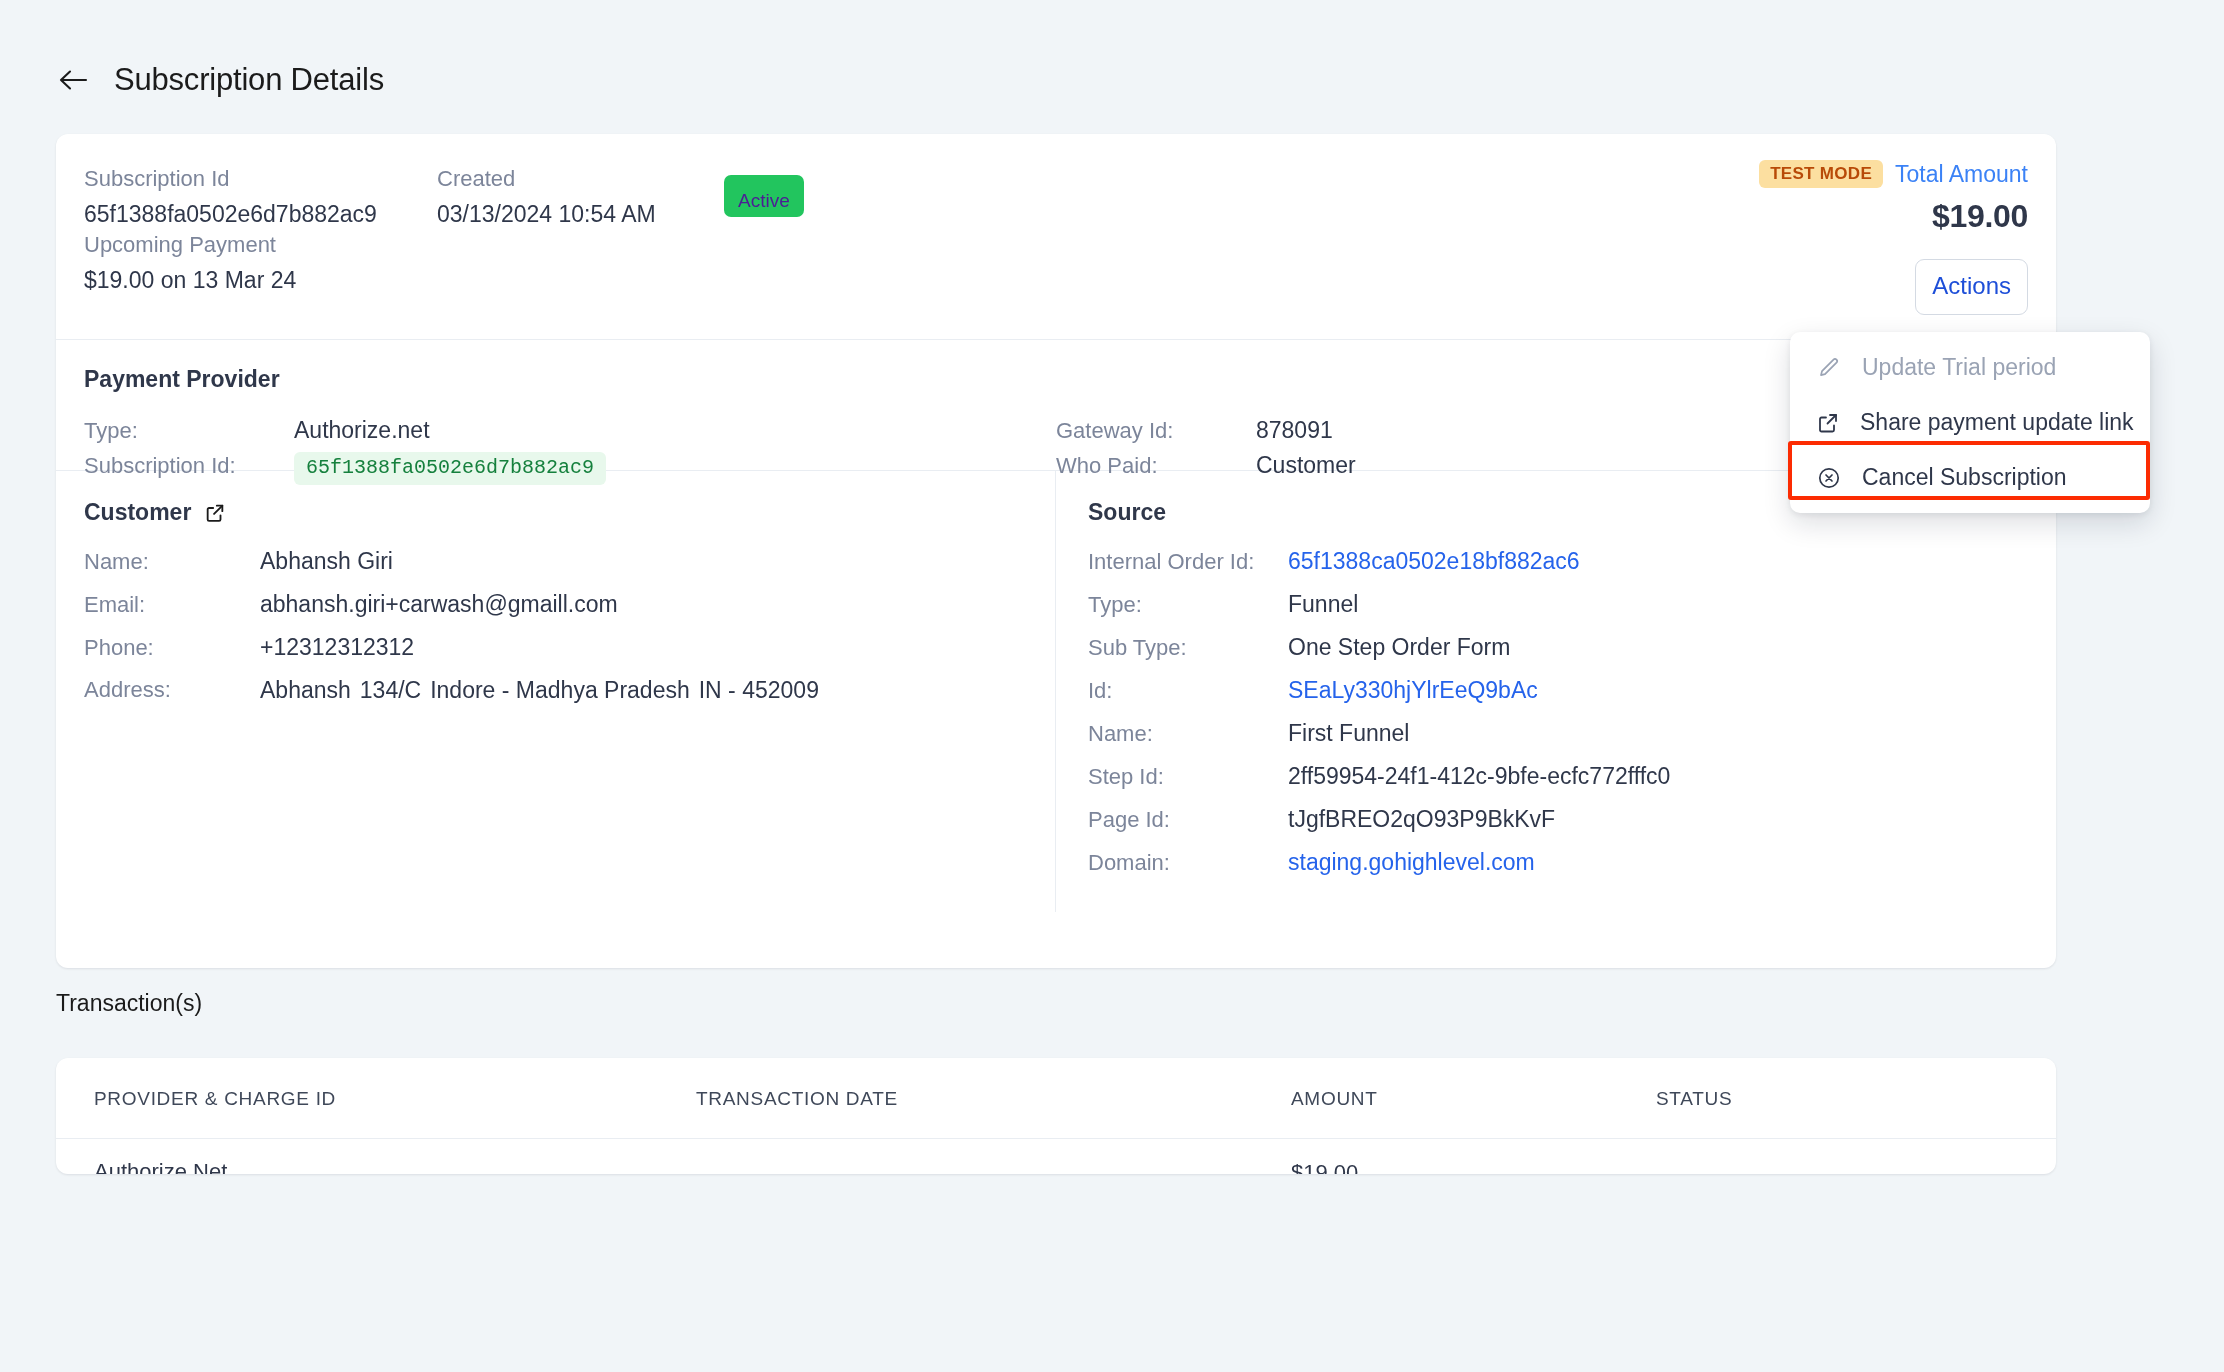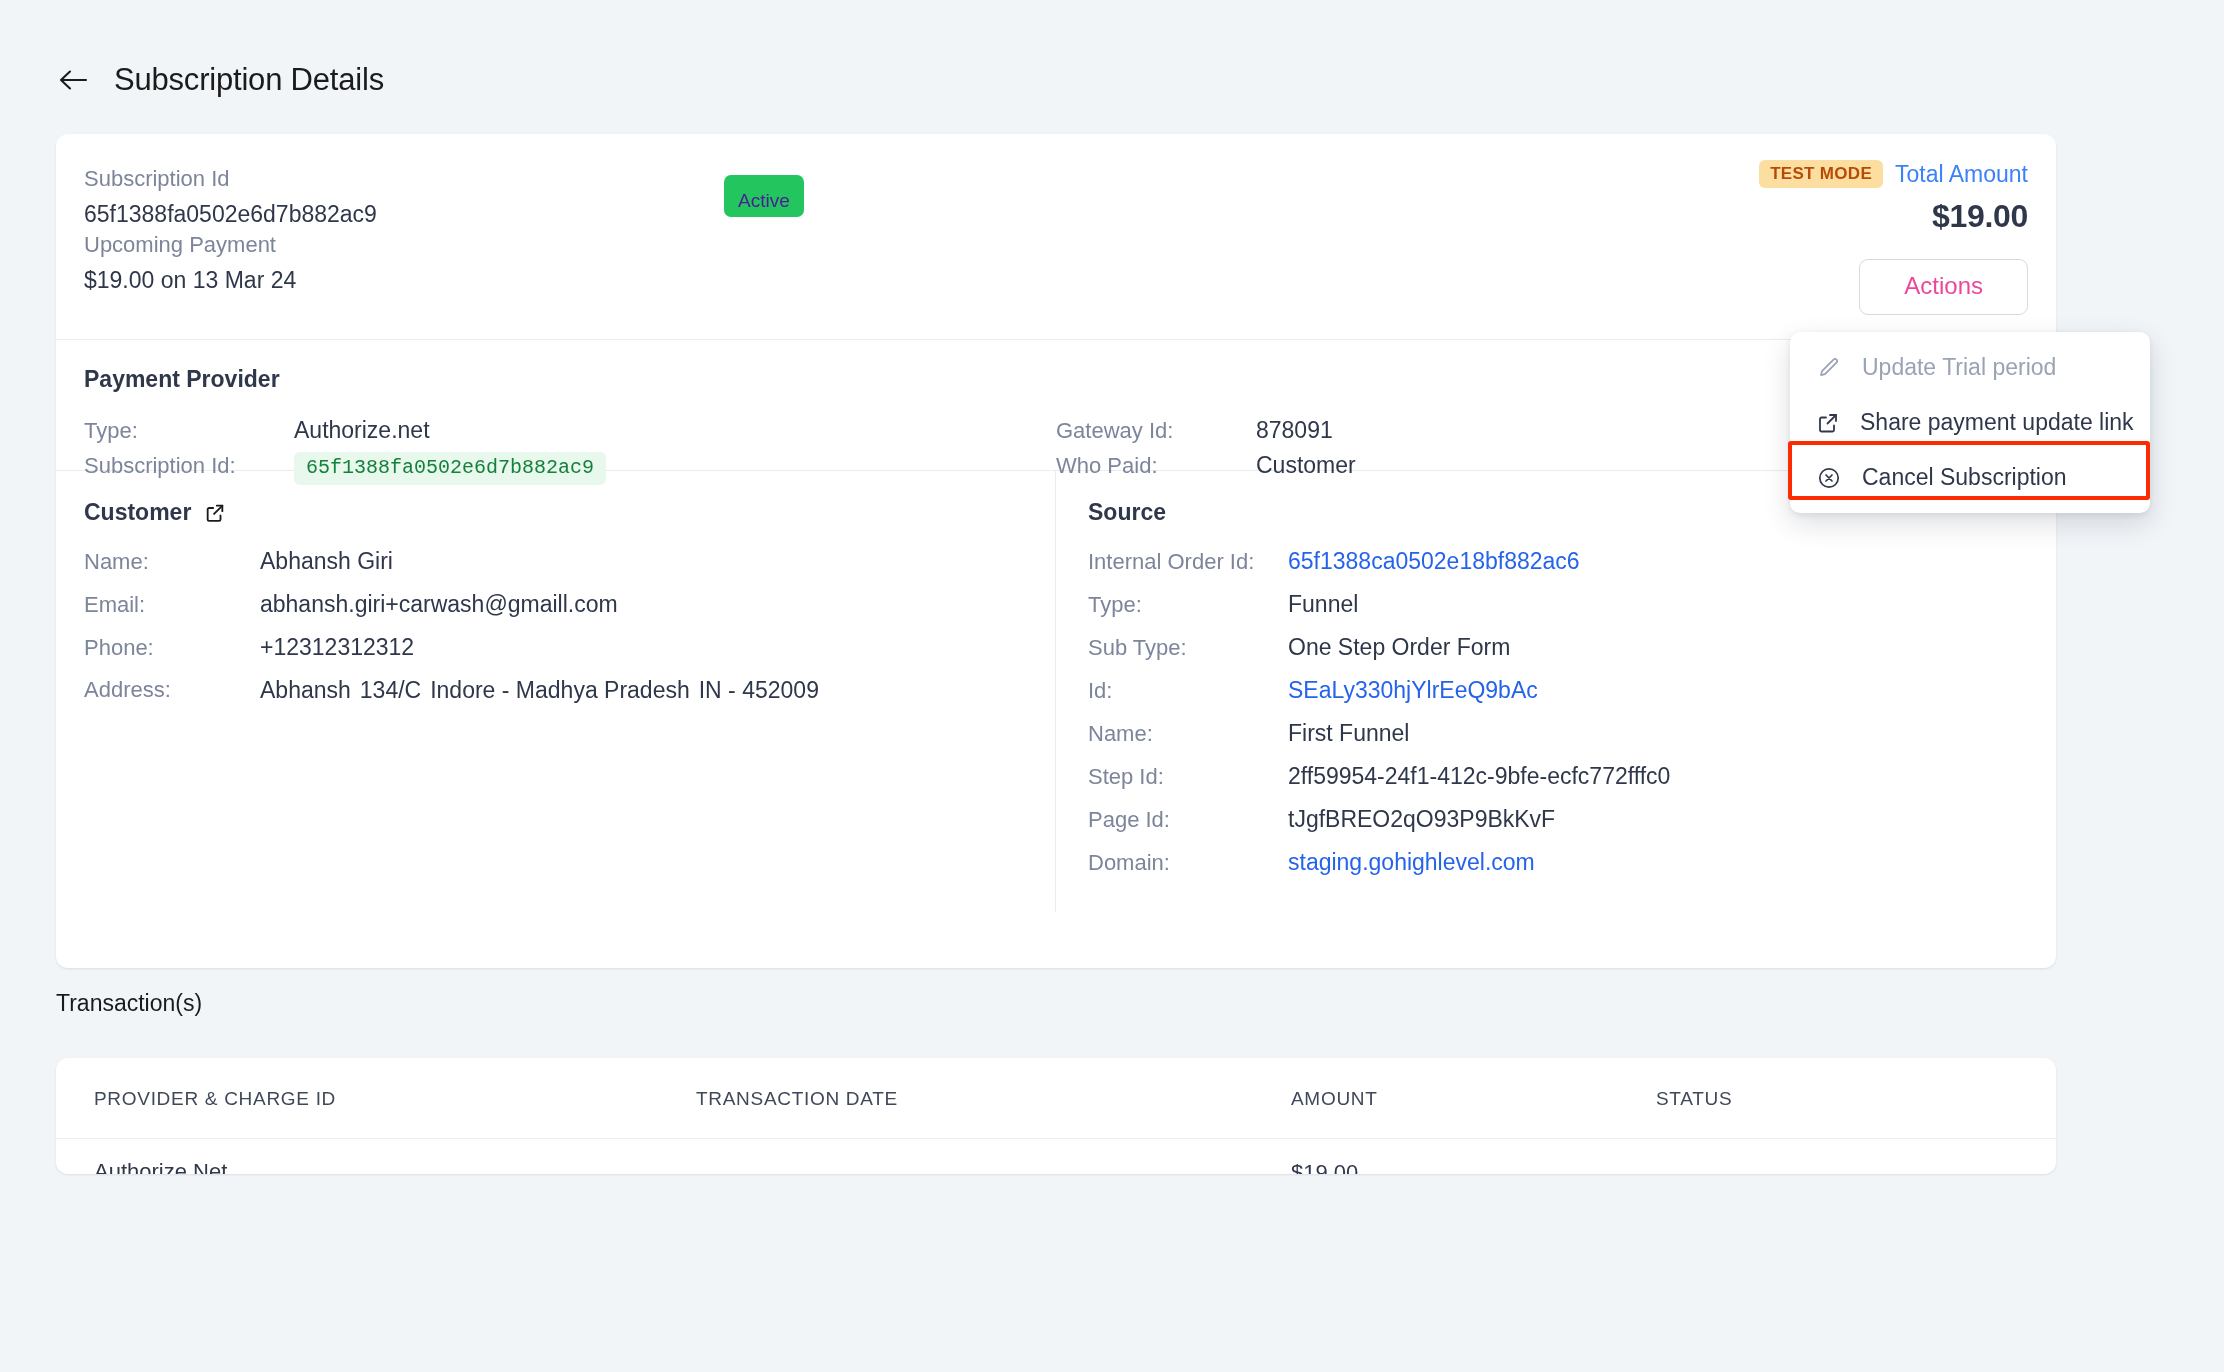"Created" div.blk-created { html: none -> <div> <div>Created</div> <div>03/13/2024 10:54 AM</div> </div> }
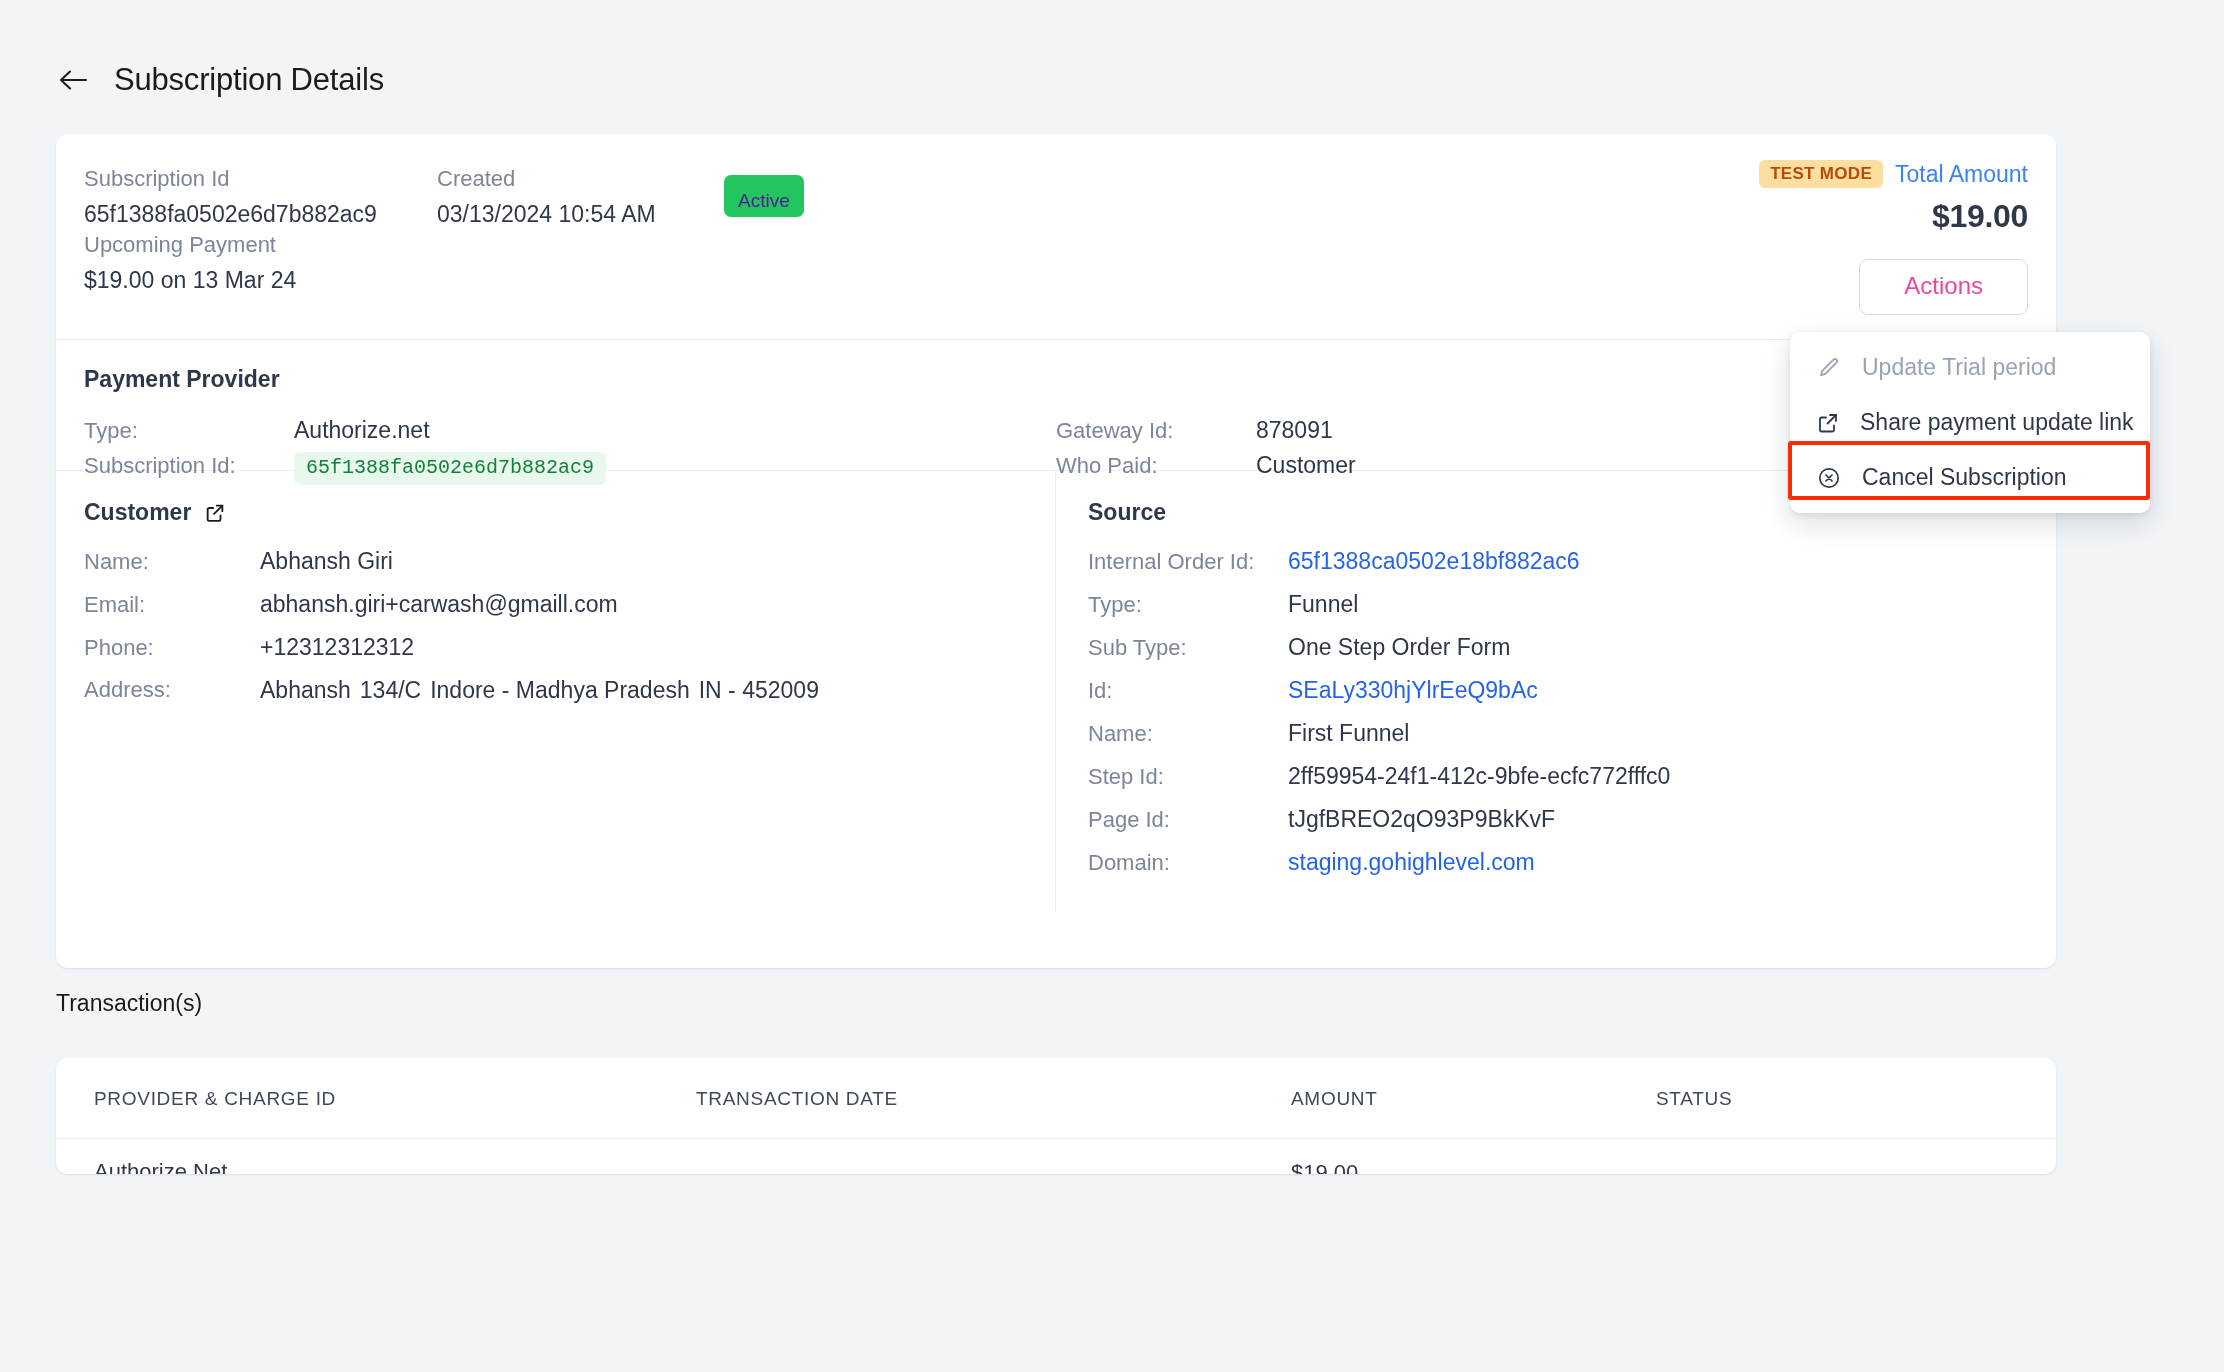"Actions" .actions-btn { color: #ec4899 -> #1d4ed8; padding: 12px 44px 14px -> 12px 16px 14px }
